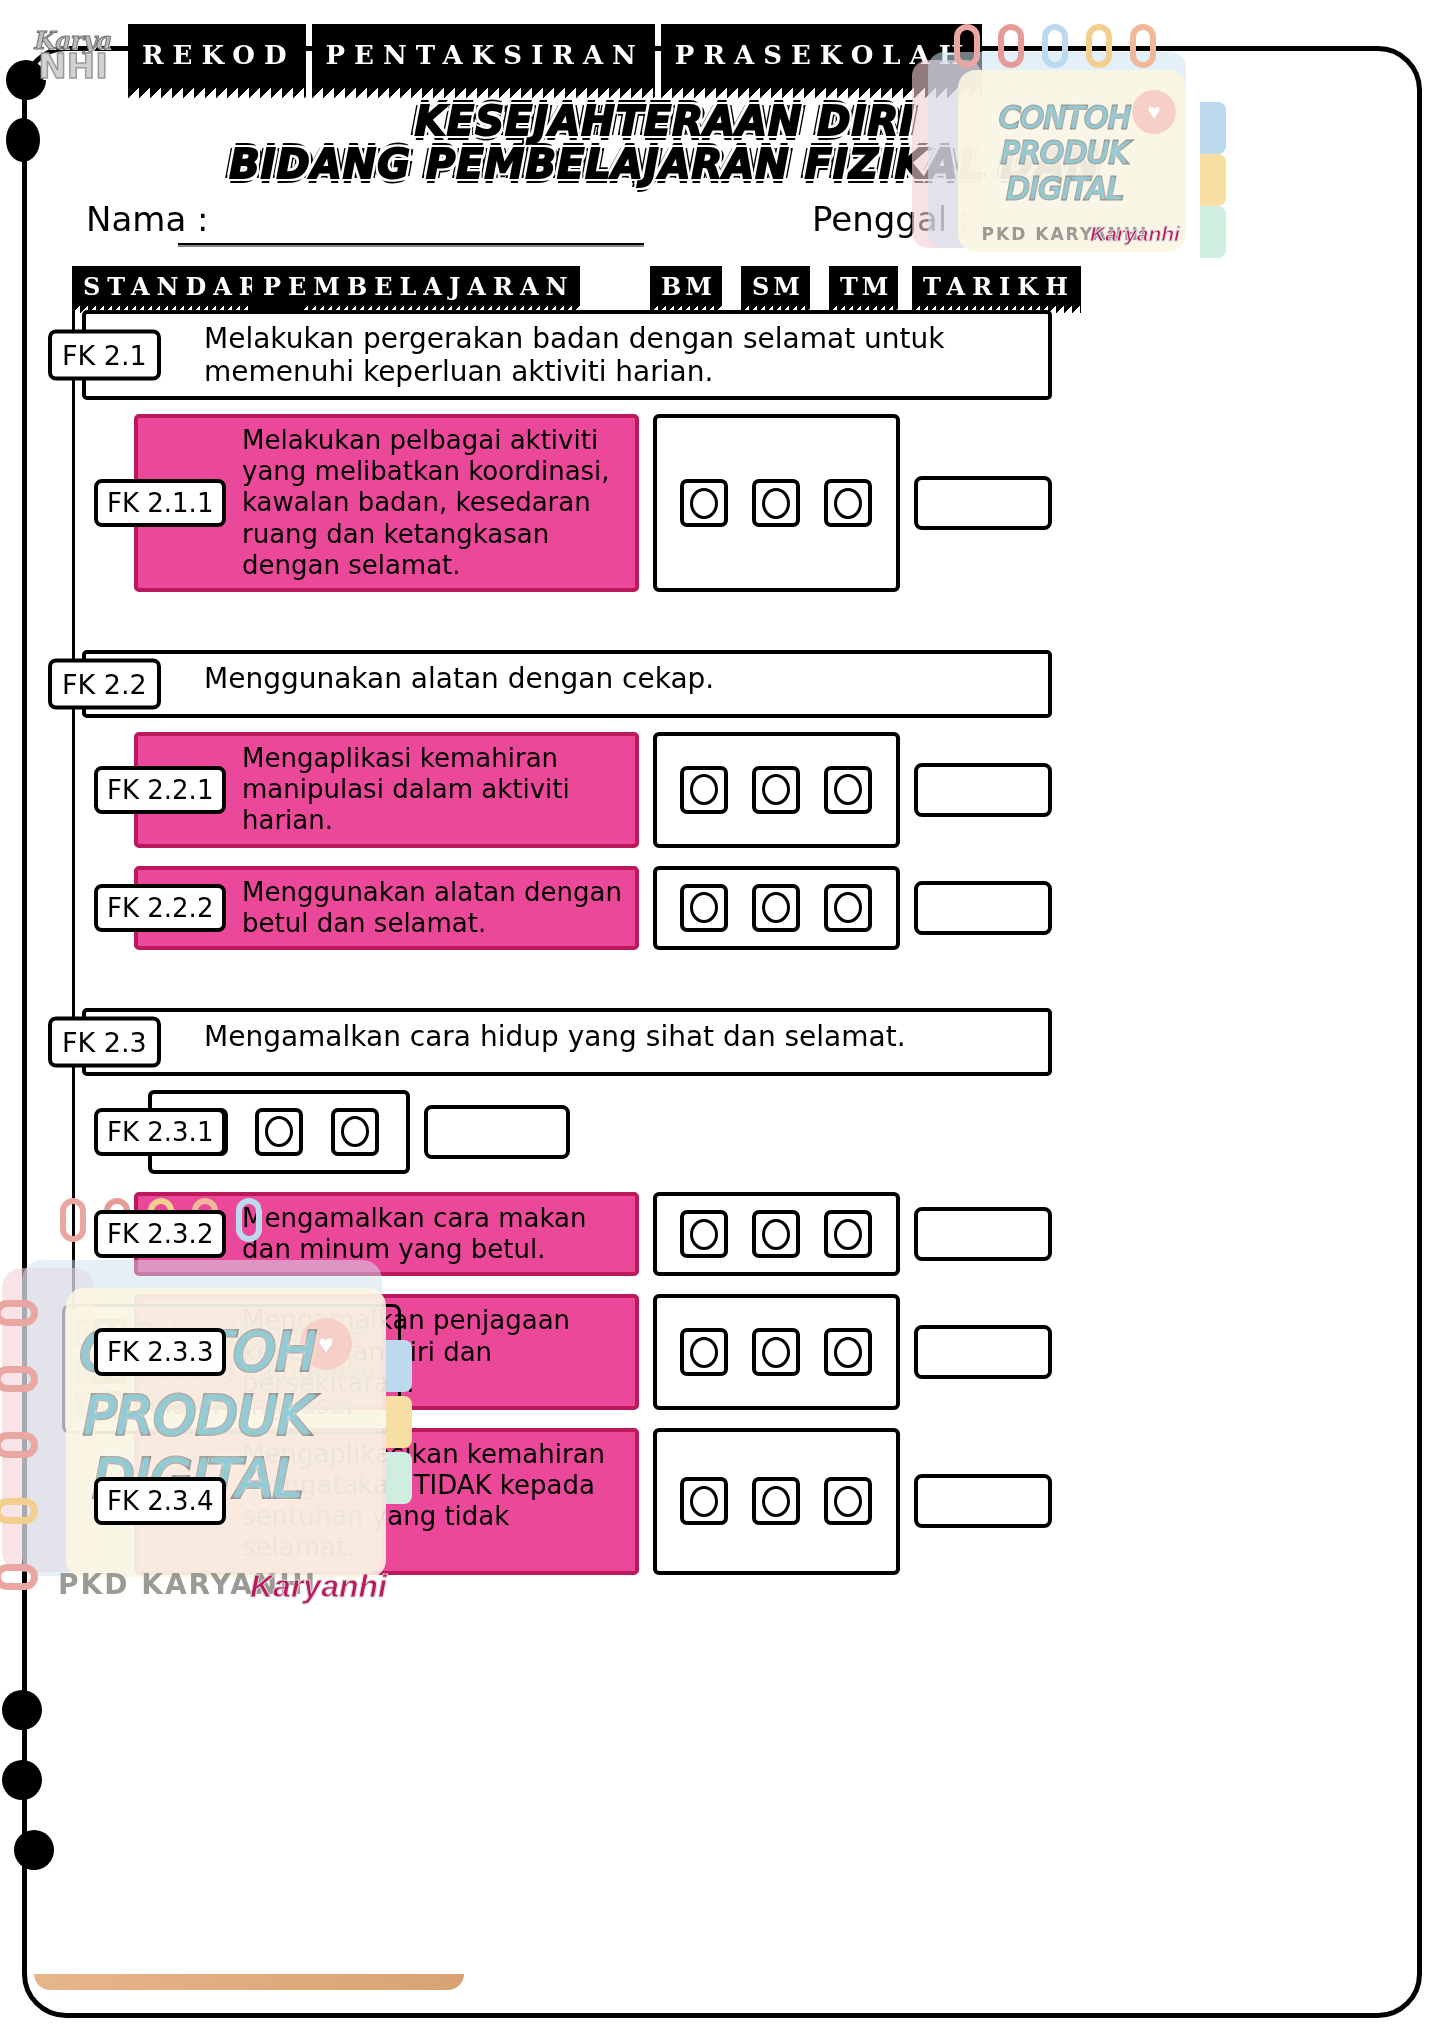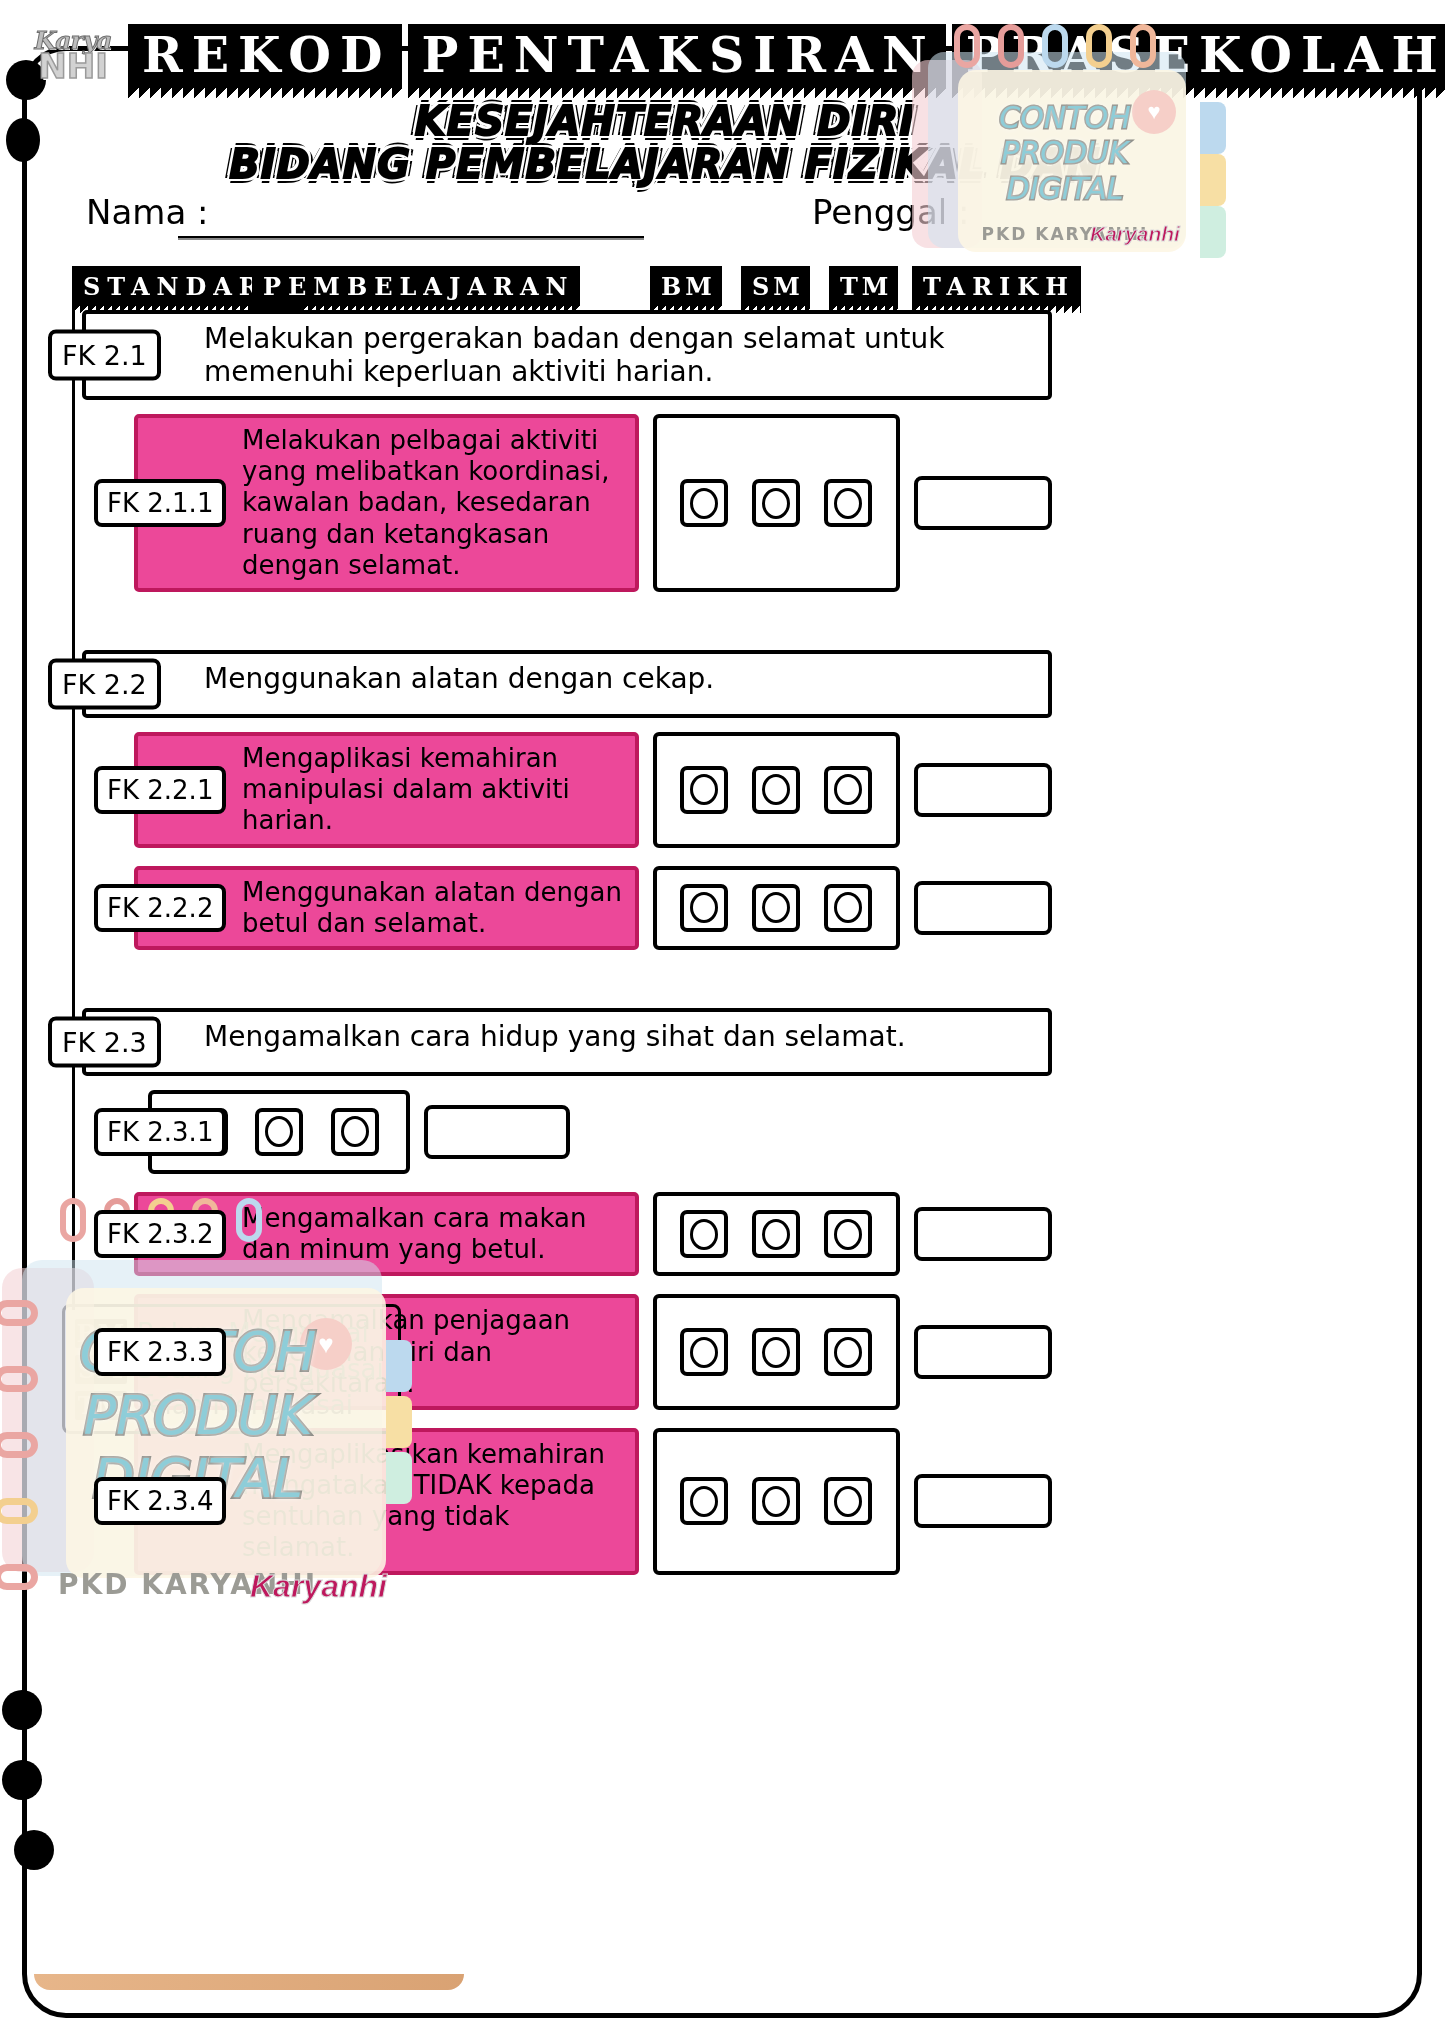"REKOD" .tword { font-size: 49px -> 26px }
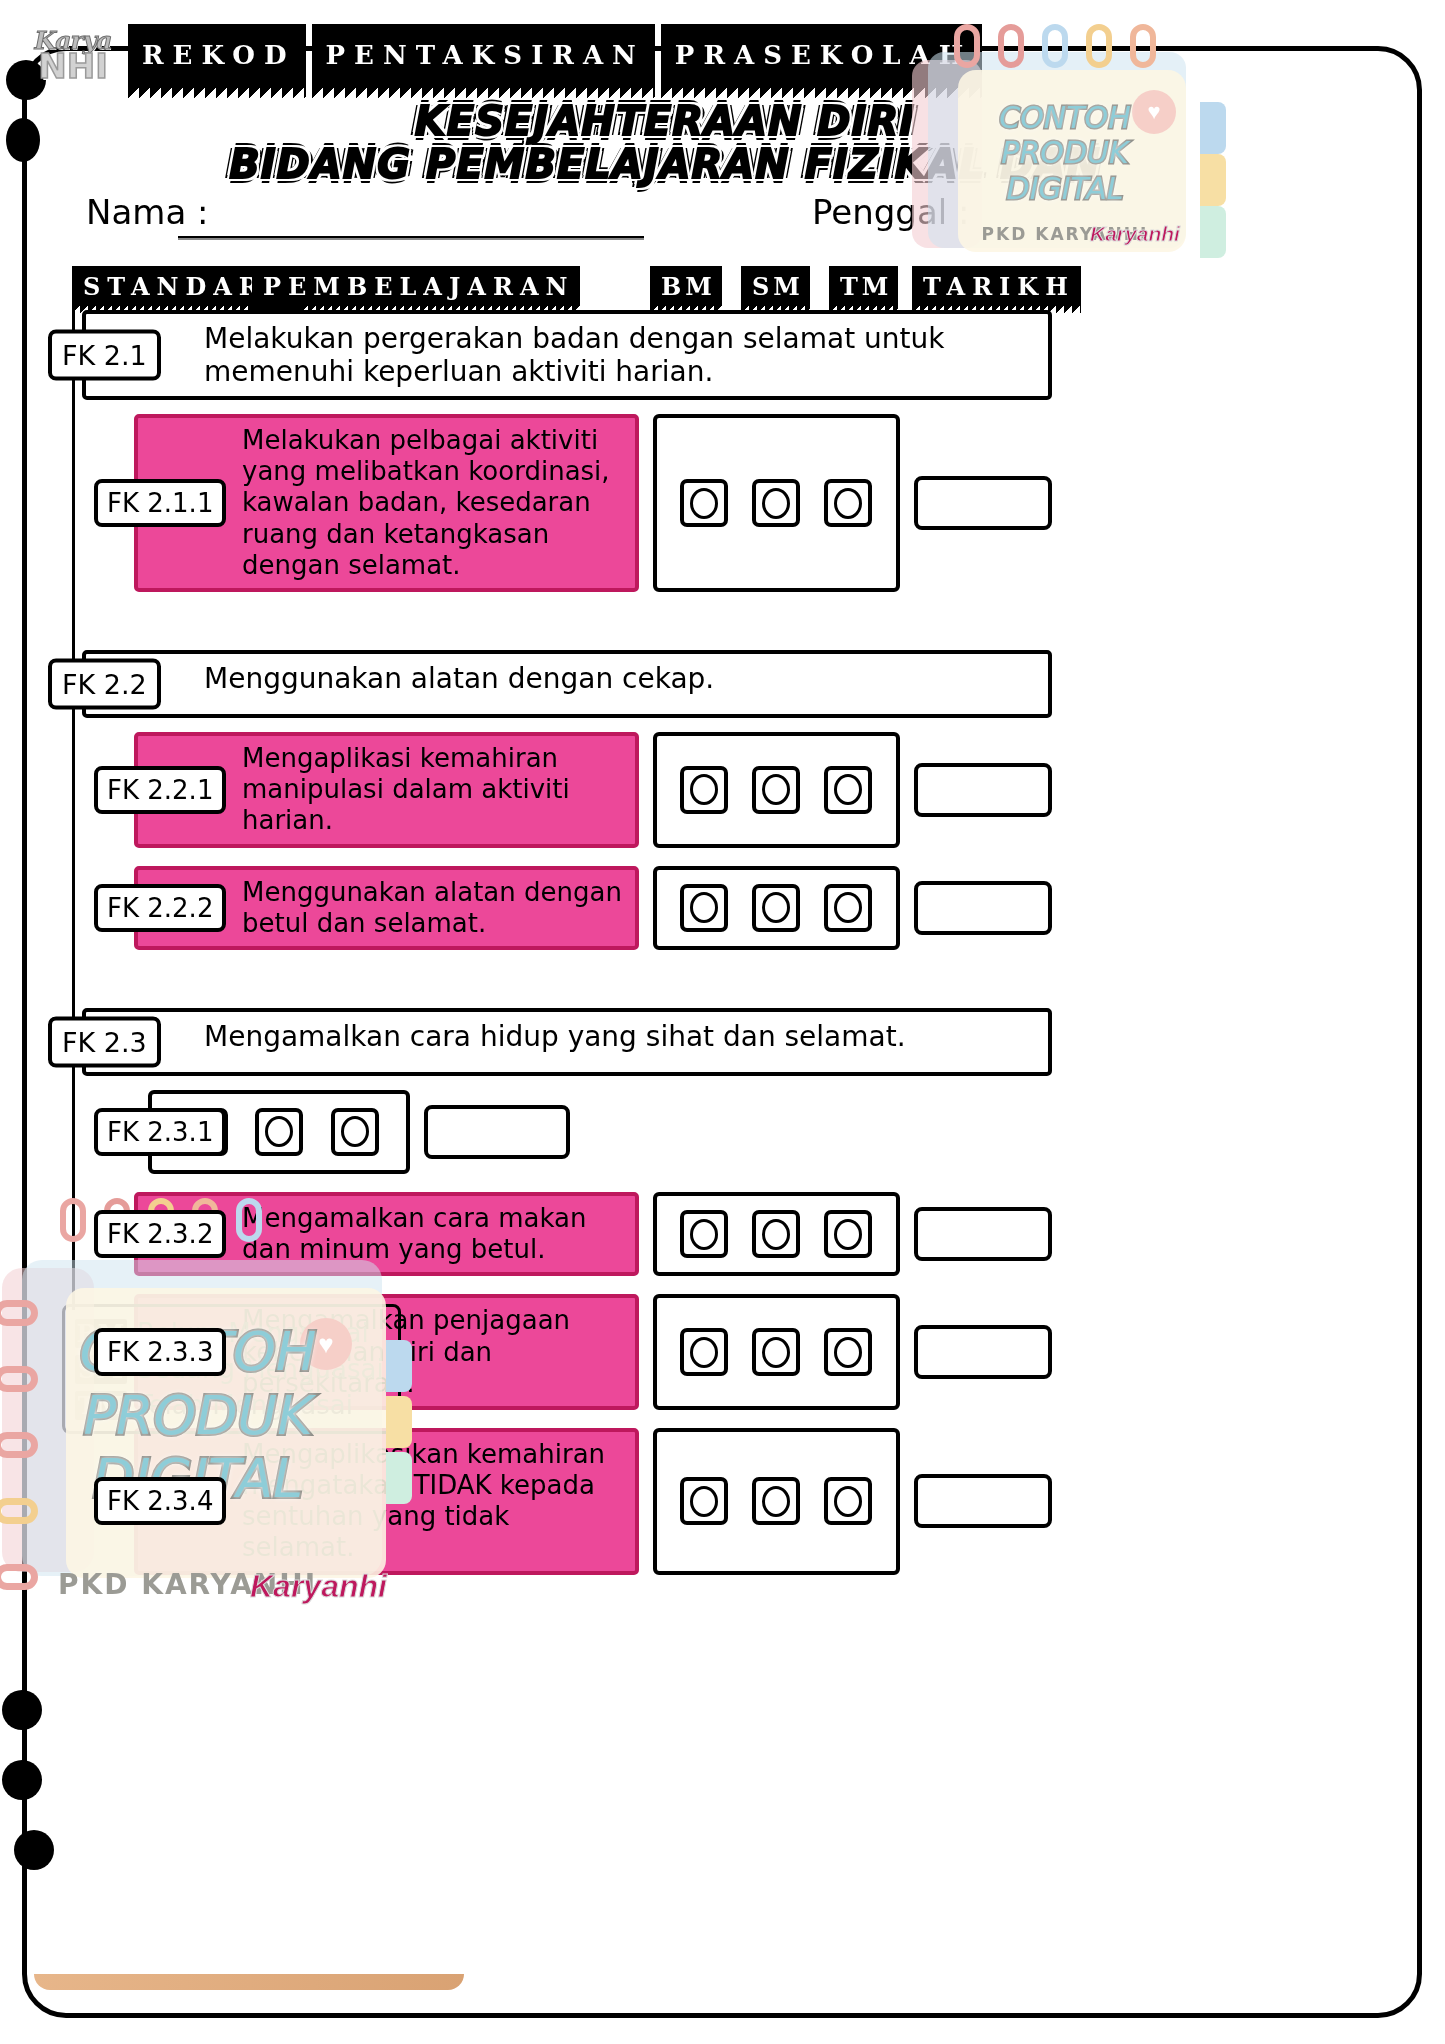"Nama :" .nama-row { top: 192px -> 199px }
